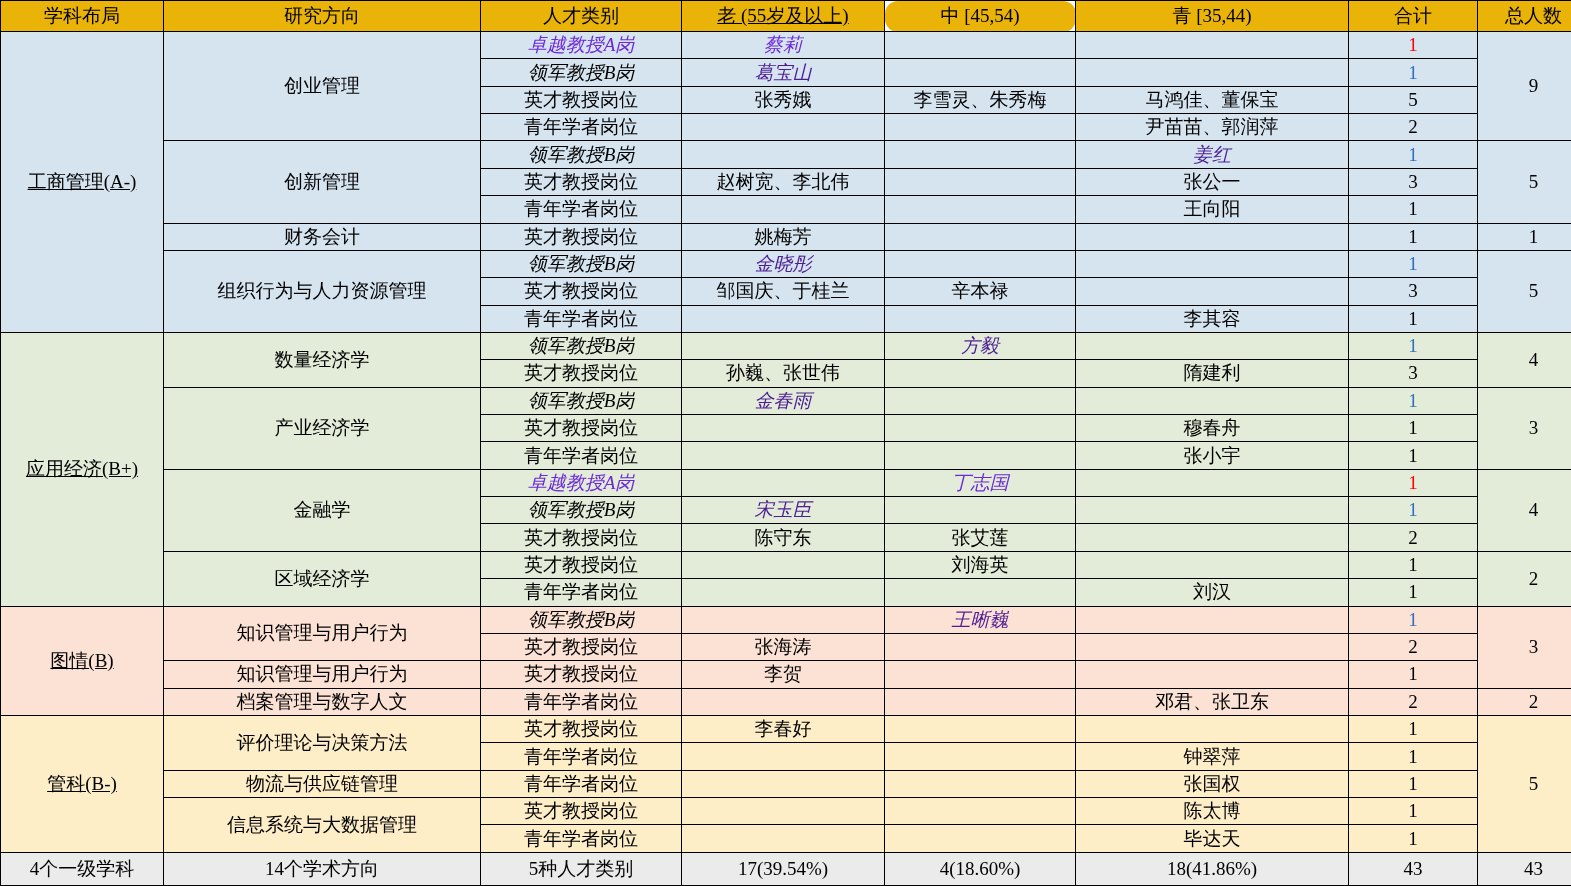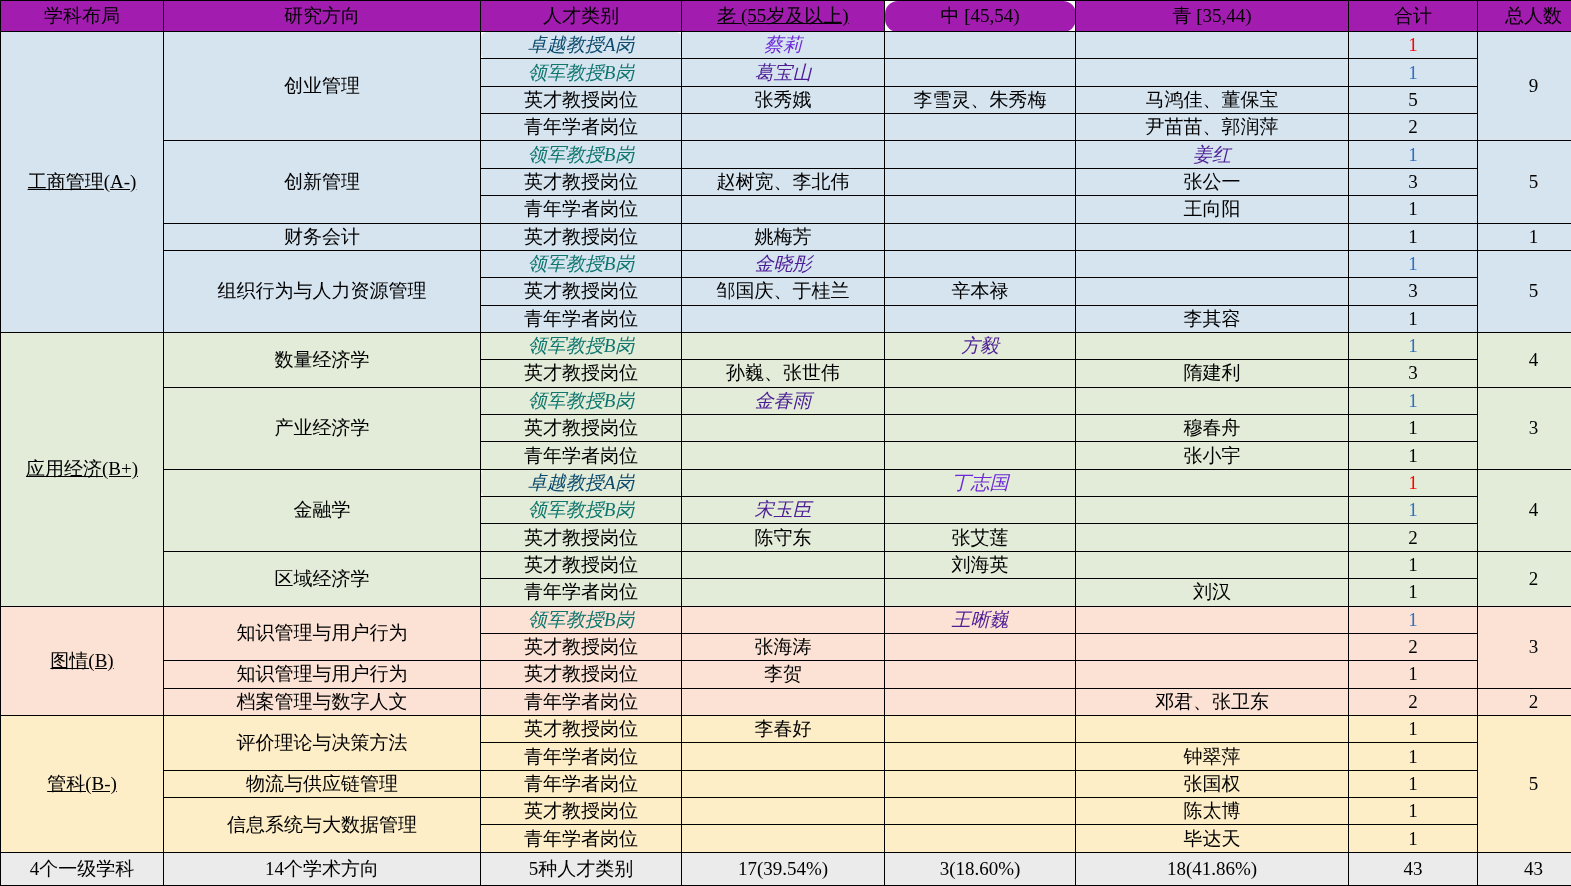"学科布局" thead td { background: #a21caf -> #eab308 }
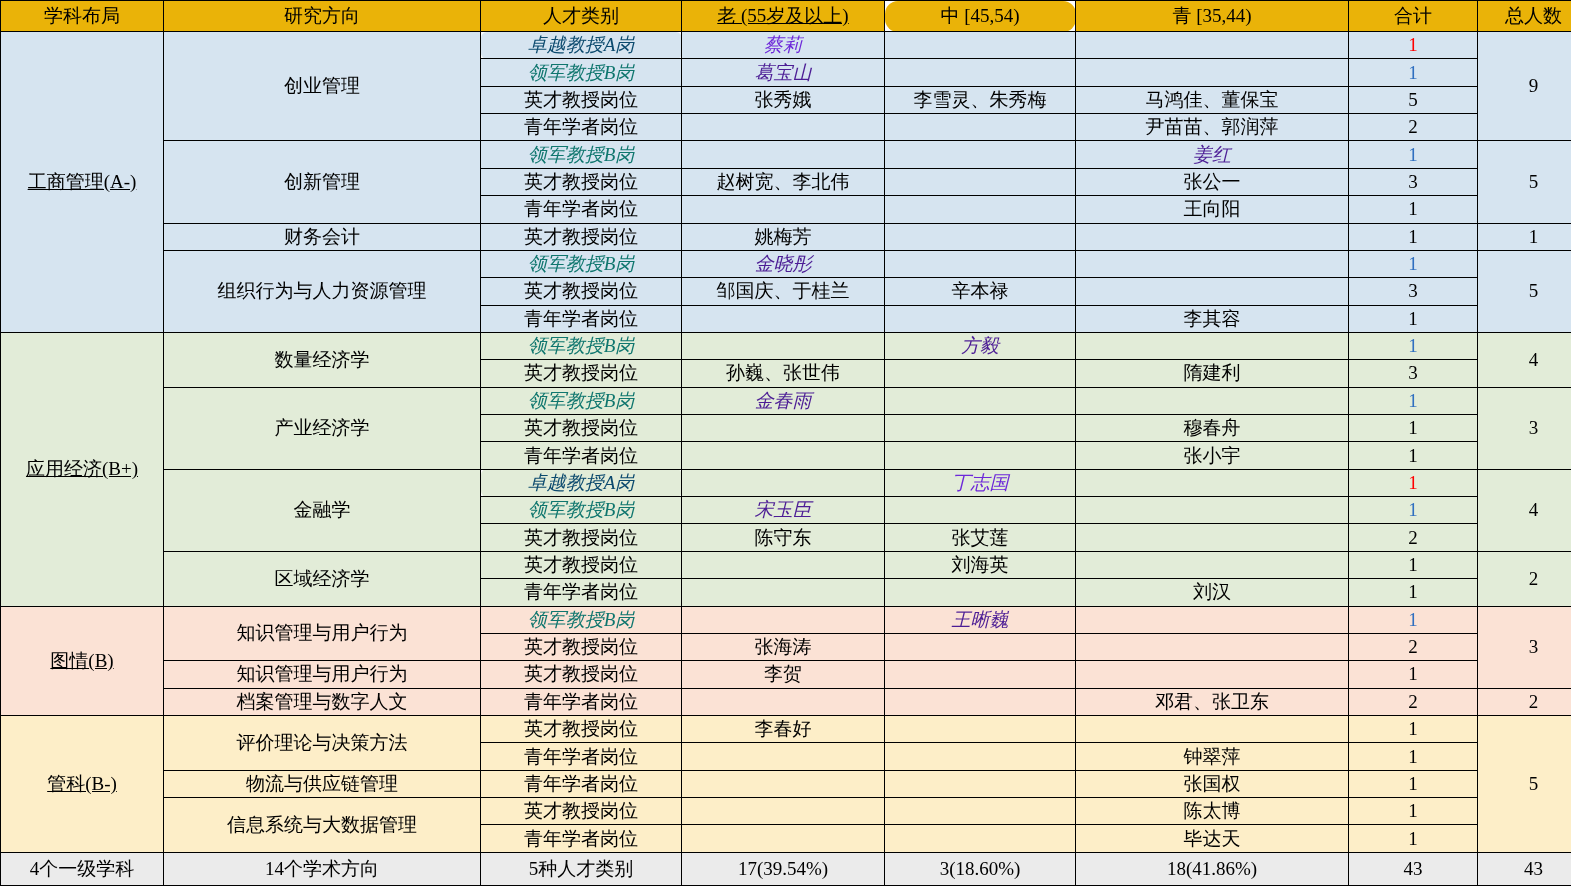"卓越教授A岗" .cat-red { border-radius: 6px -> none; color: #0c4a6e -> #6d28d9 }
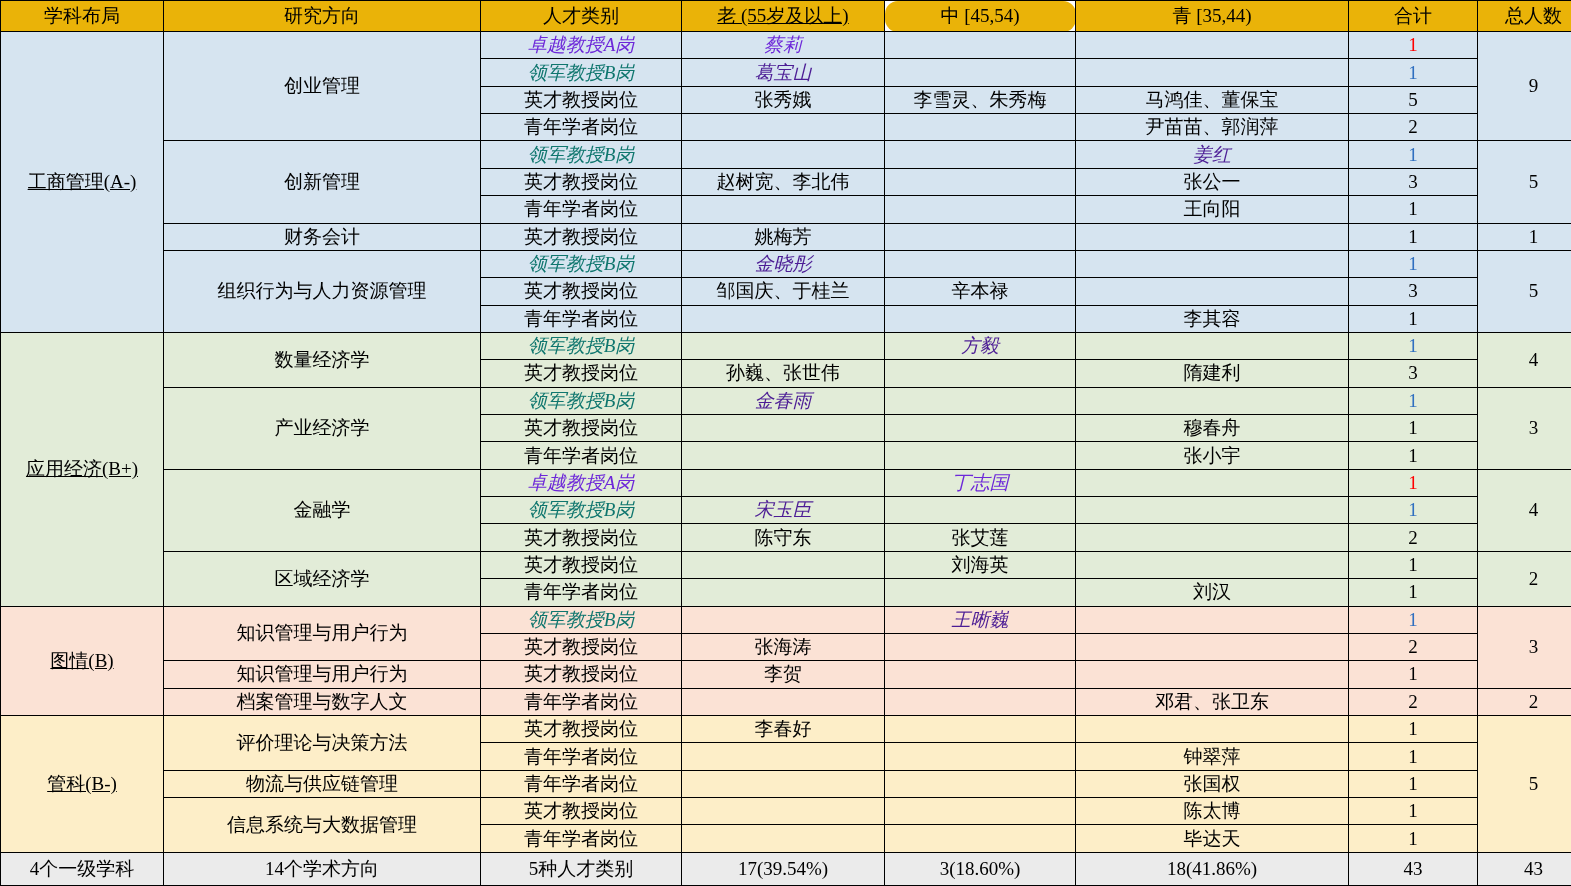"领军教授B岗" .cat-blue { color: #0f766e -> #000000 }
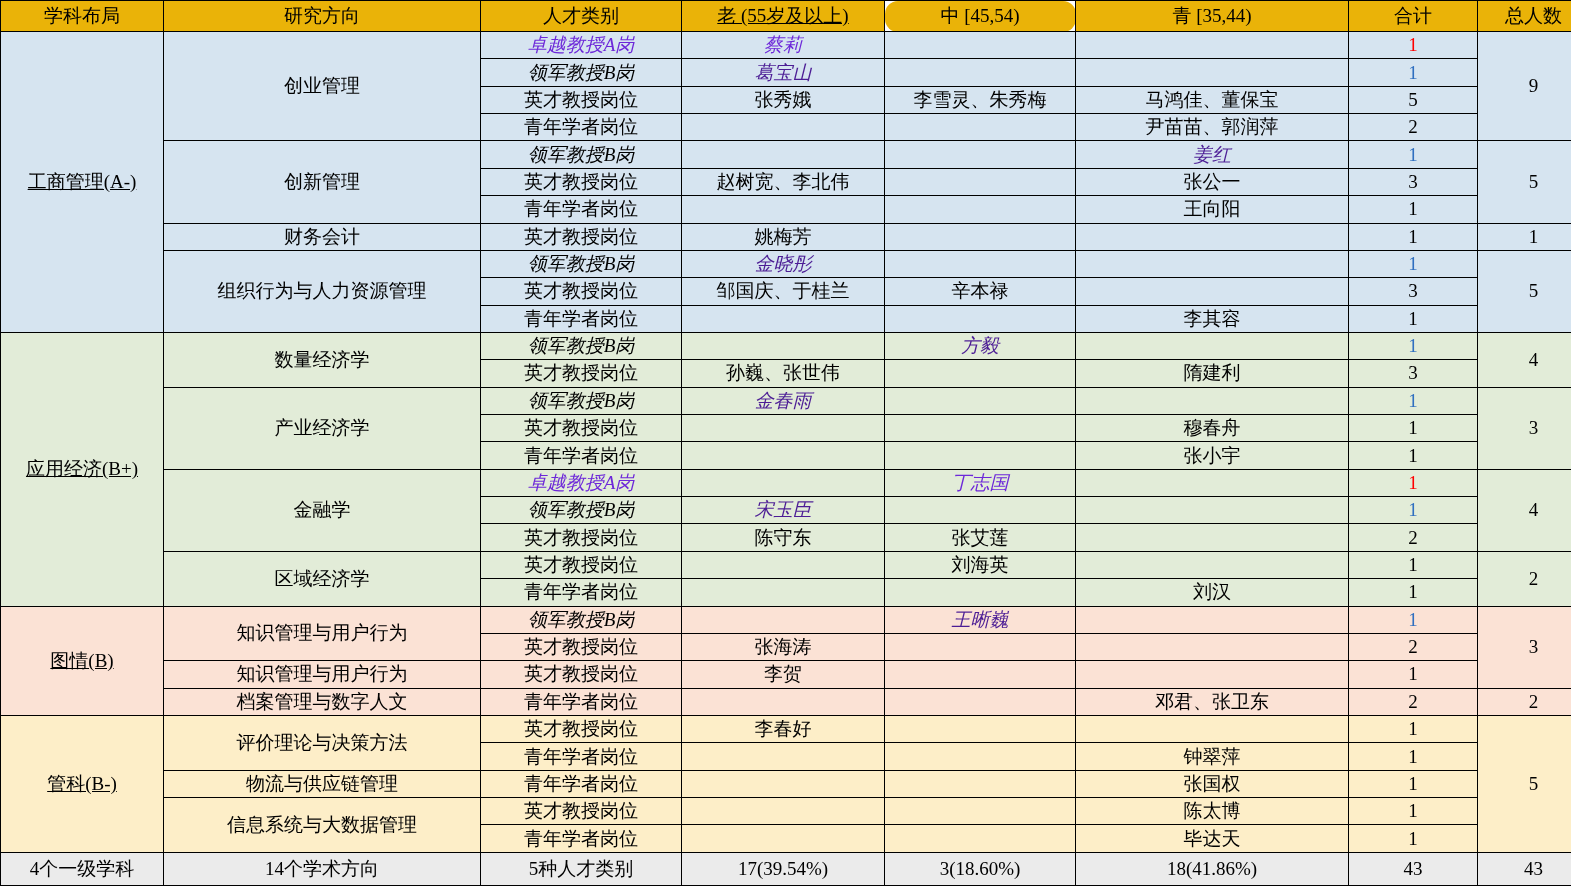"3(18.60%)" td.thick-top { text: 3 -> 4 }
